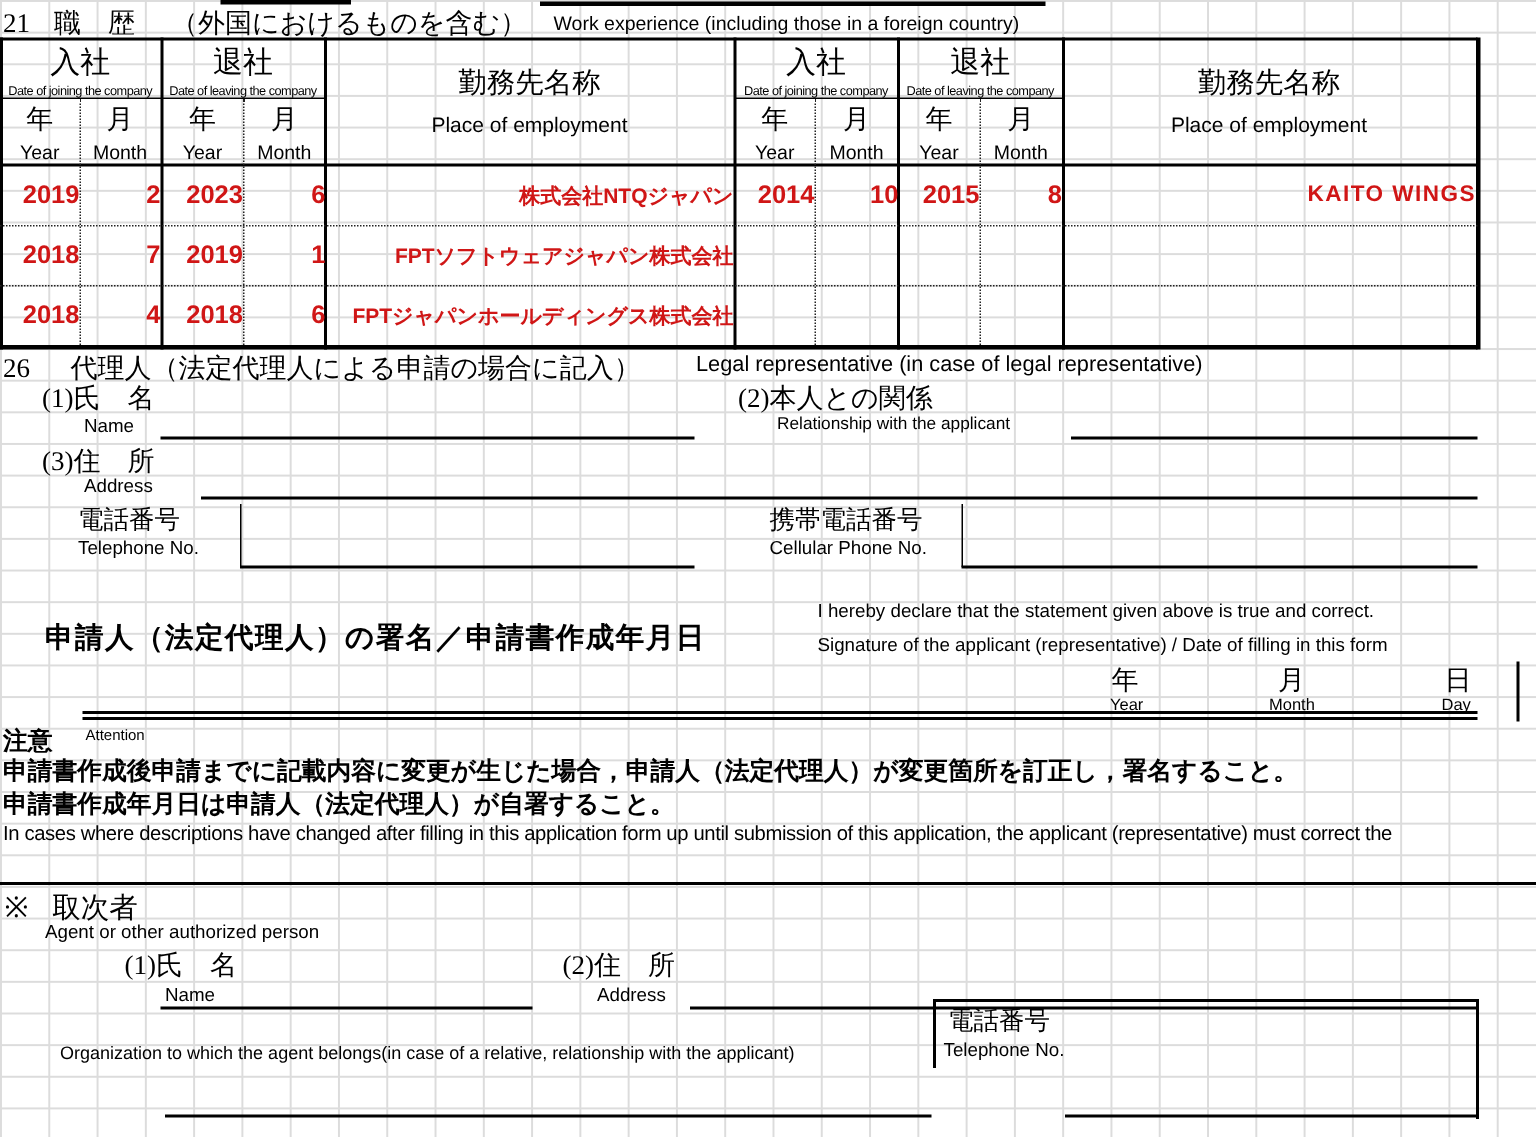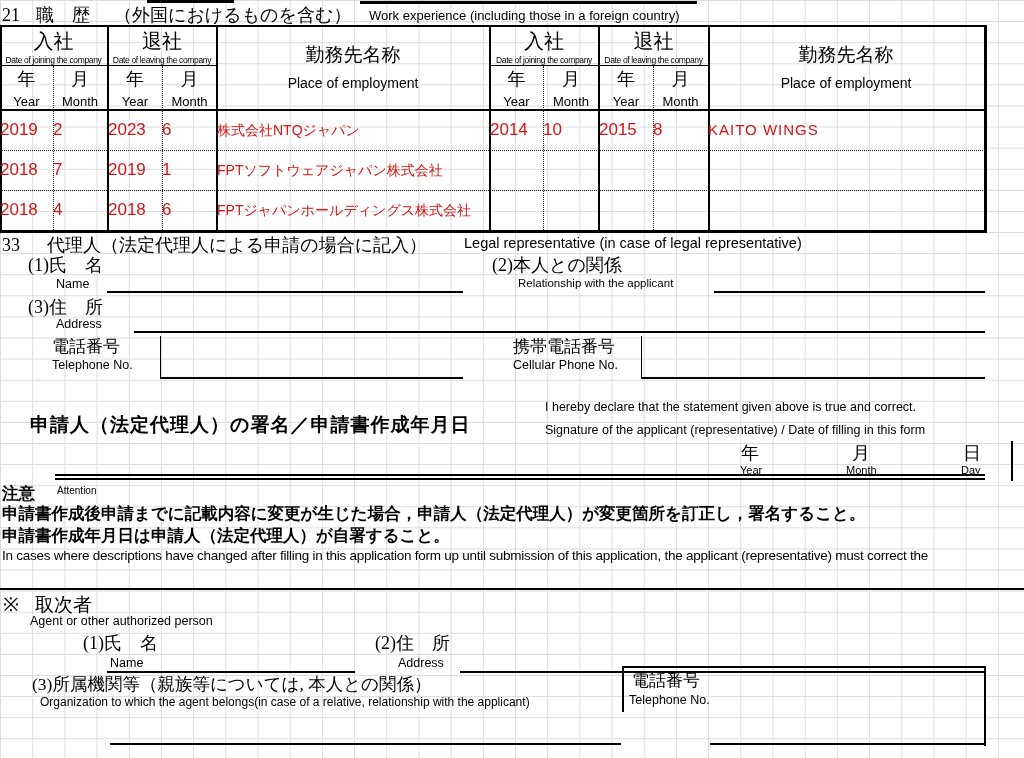"2019" .red-cell { font-weight: normal -> bold; text-align: left -> right }
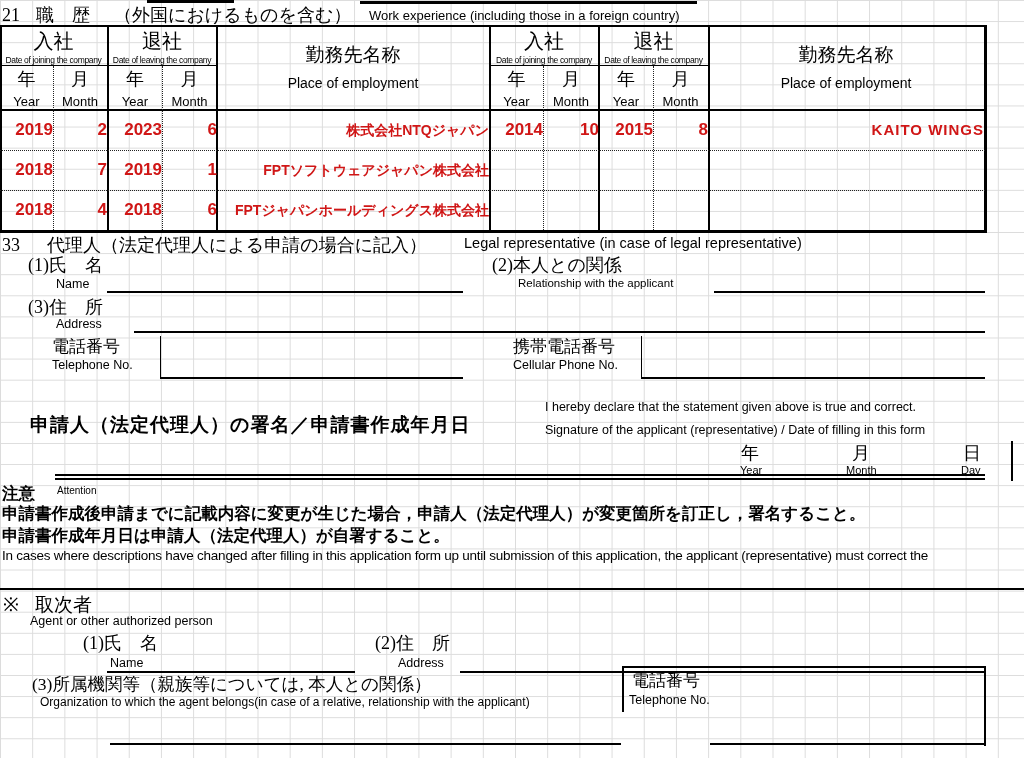"33" span { text: 33 -> 26 }
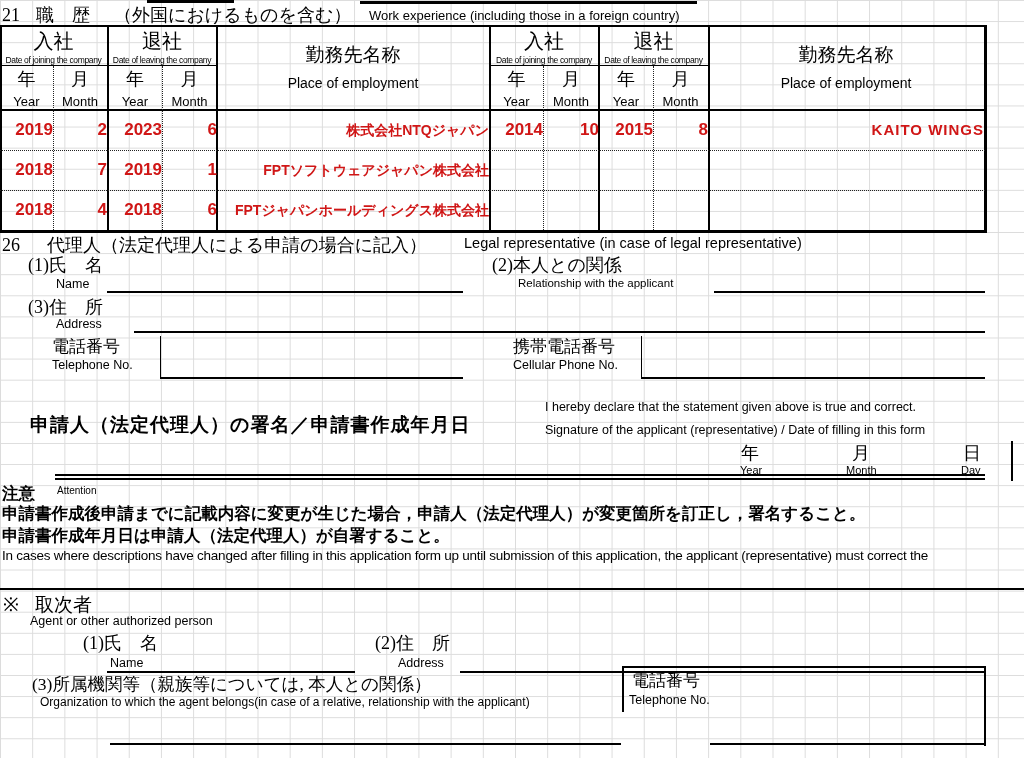"(3)所属機関等（親族等については, 本人との関係）" div.abs { html: <div>(3)所属機関等（親族等については, 本人との関係）</div> -> none }
